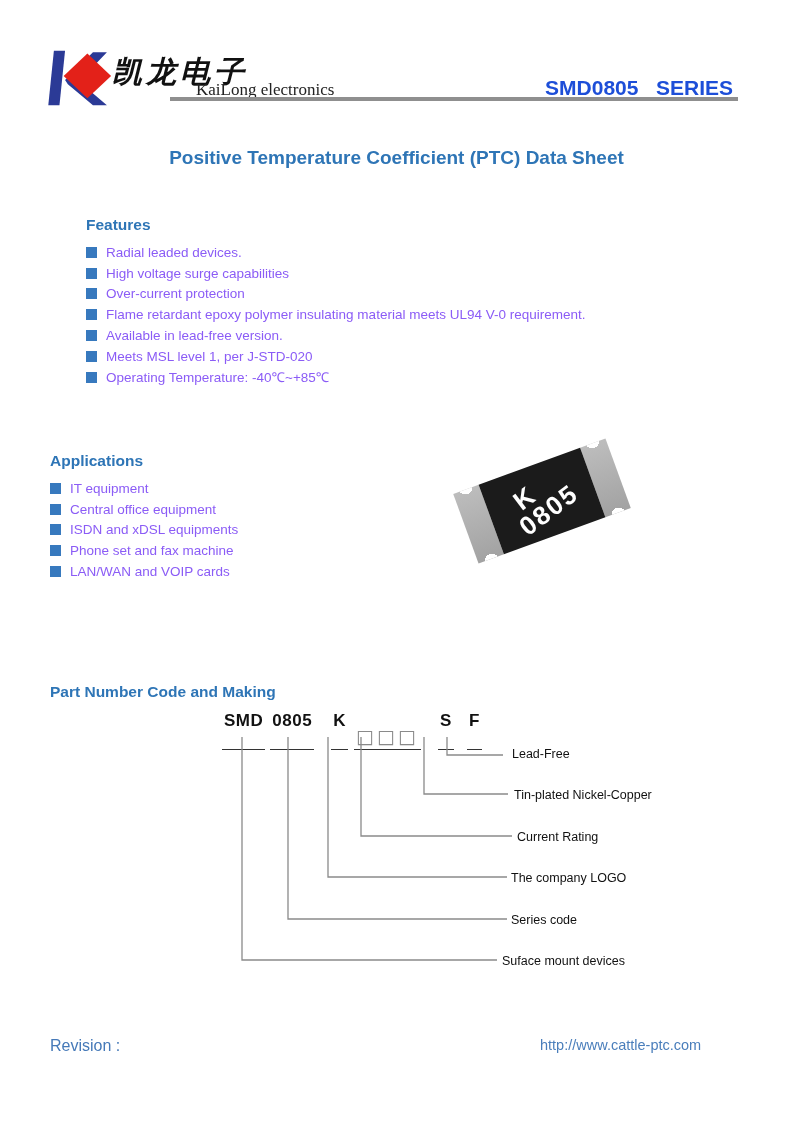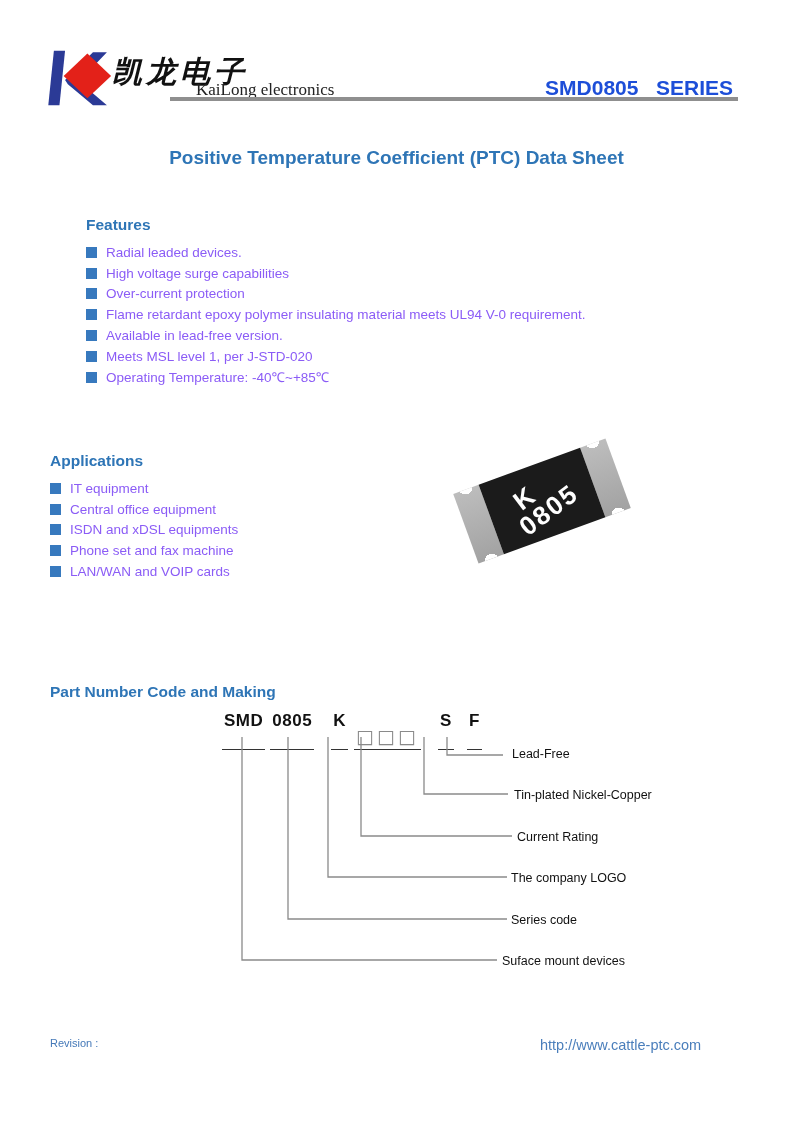"Revision :" .footer-revision { font-size: 11px -> 16px }
